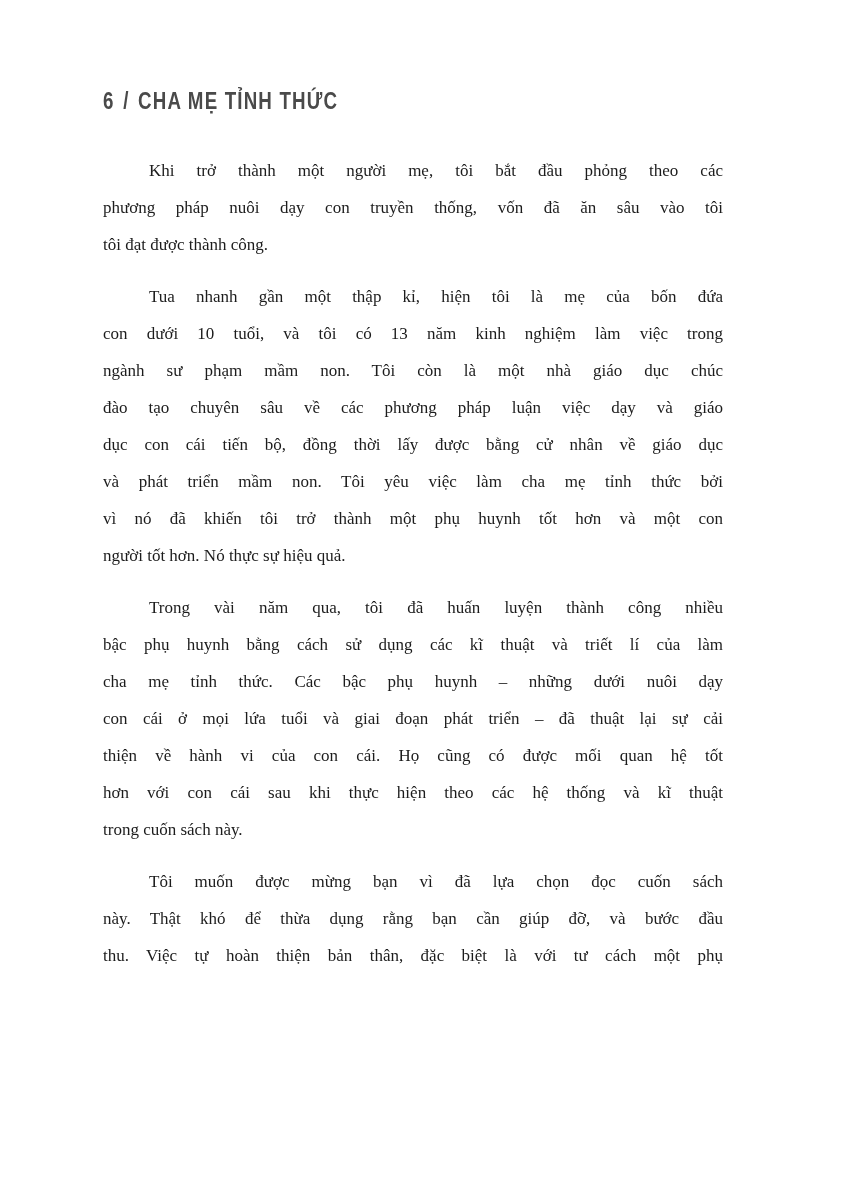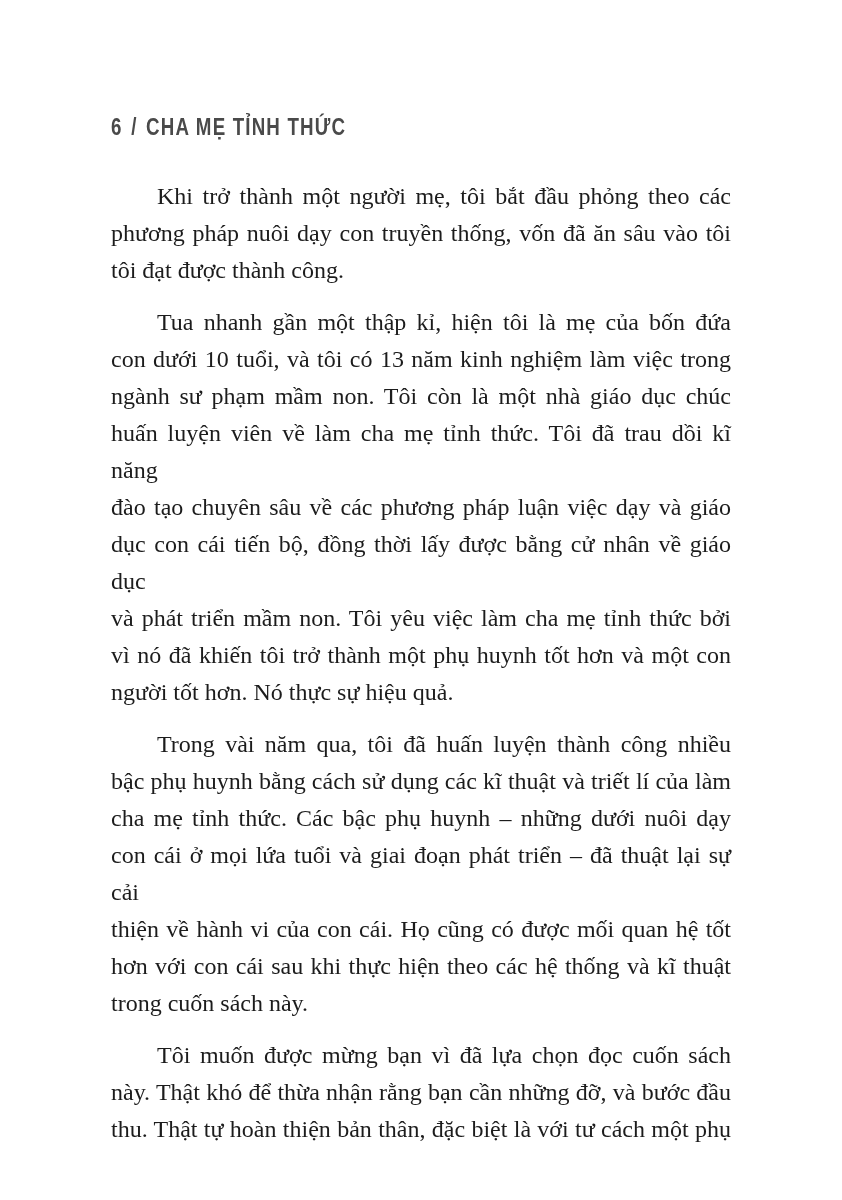"6 / CHA MẸ TỈNH" .content { left: 111px -> 103px; margin-top: 26px -> none }
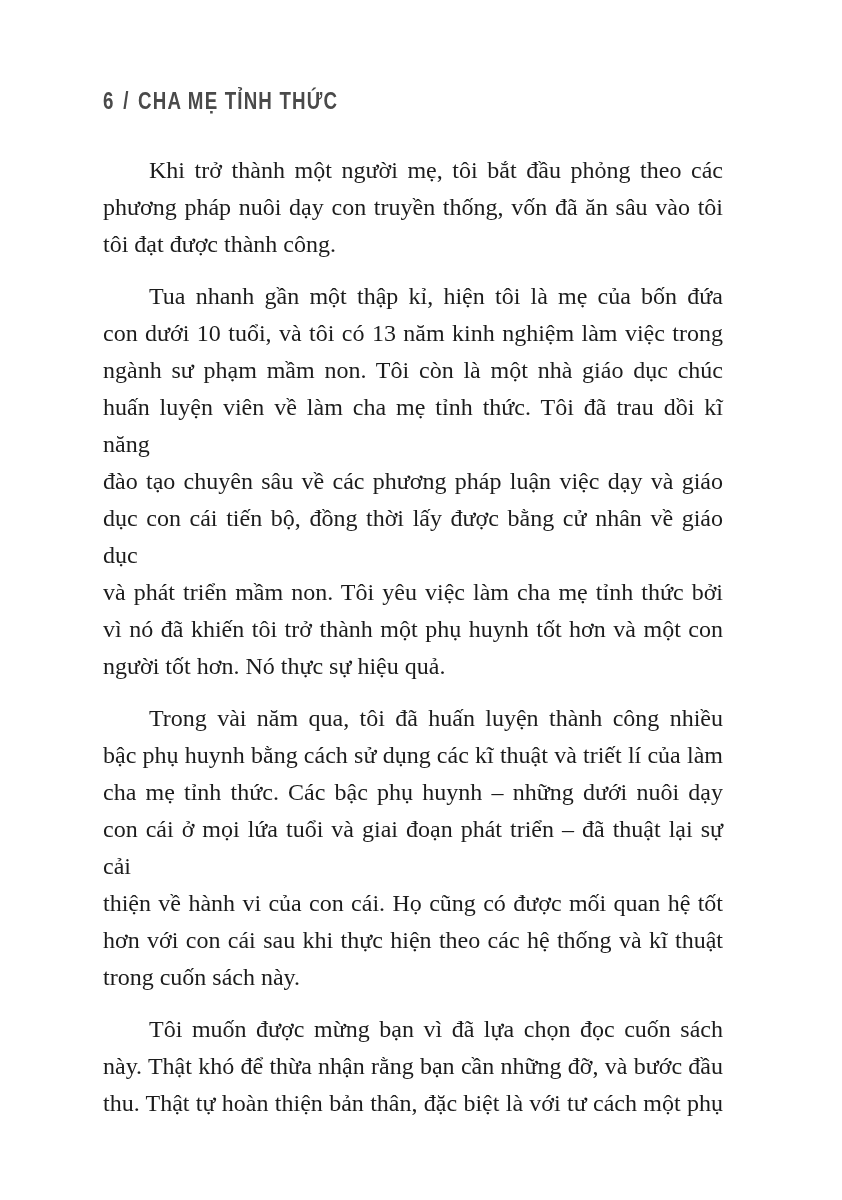"Khi trở thành một người" .line { font-size: 24px -> 17px }
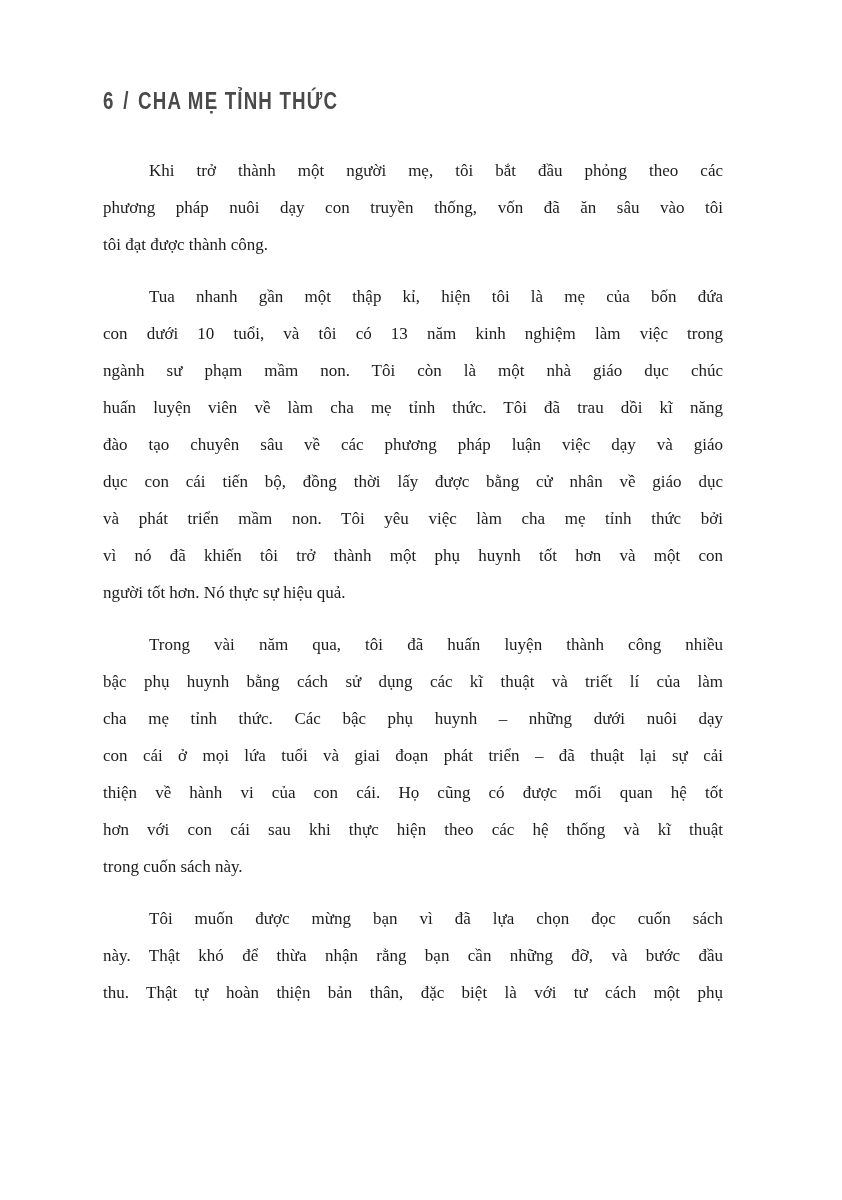"huấn luyện viên về làm" div.line { html: <div>huấn luyện viên về làm cha mẹ tỉnh thức. Tôi đã trau dồi kĩ năng</div> -> none }
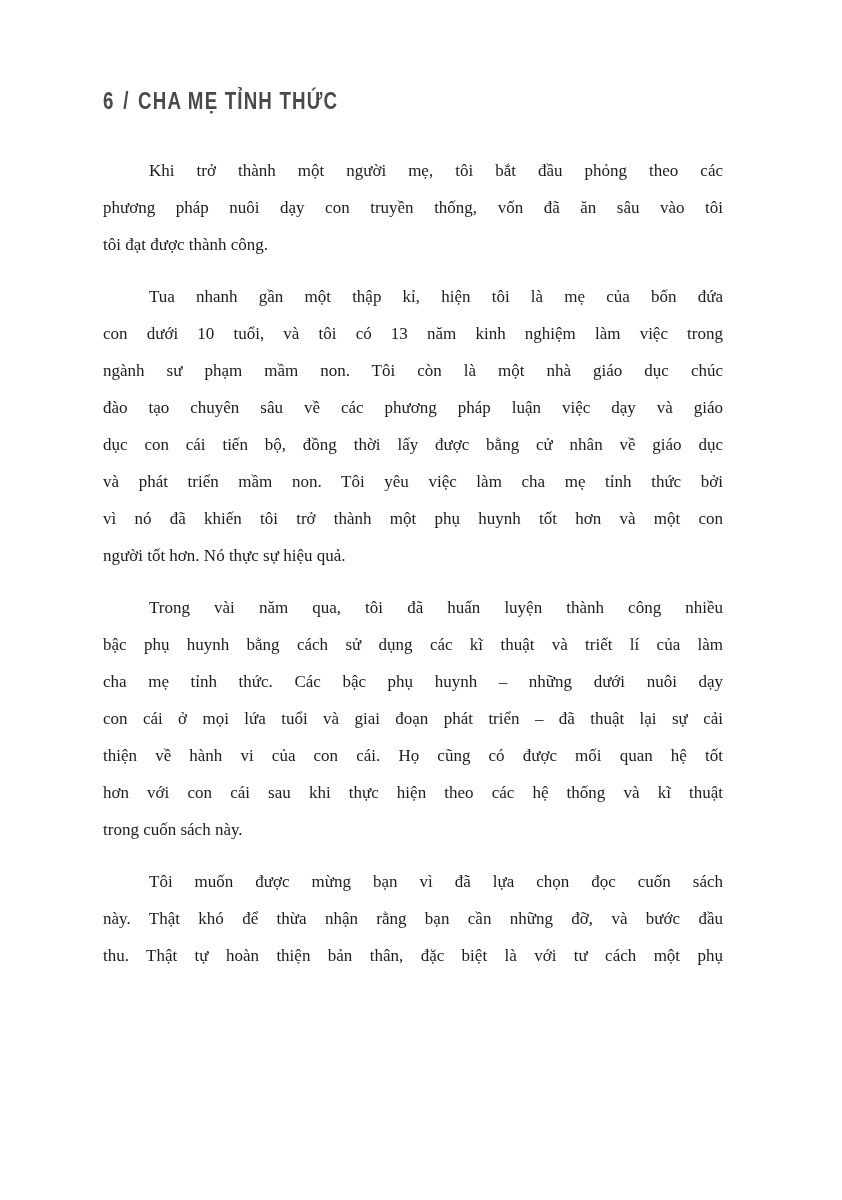"này. Thật khó để thừa" div.line { text: nhận rằng bạn cần những -> dụng rằng bạn cần giúp }
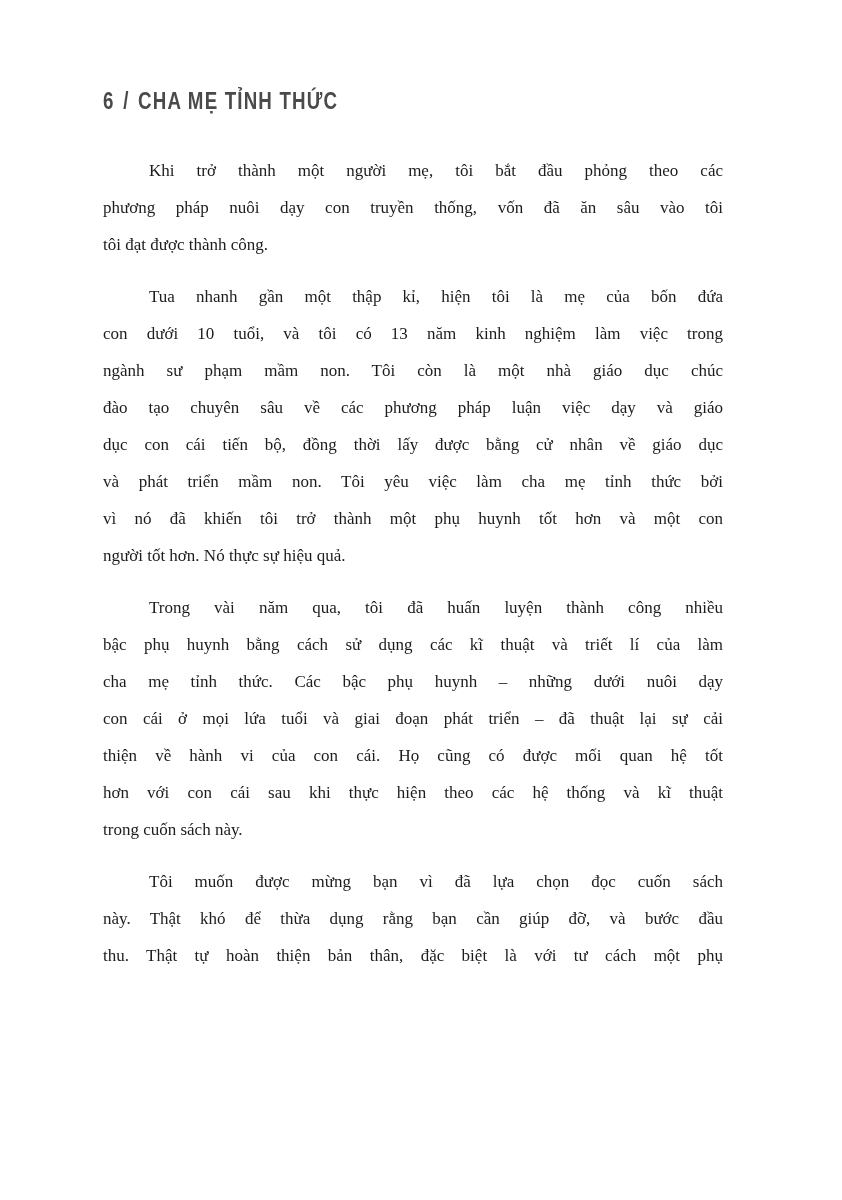"thu. Thật tự hoàn thiện" div.line { text: Thật -> Việc }
